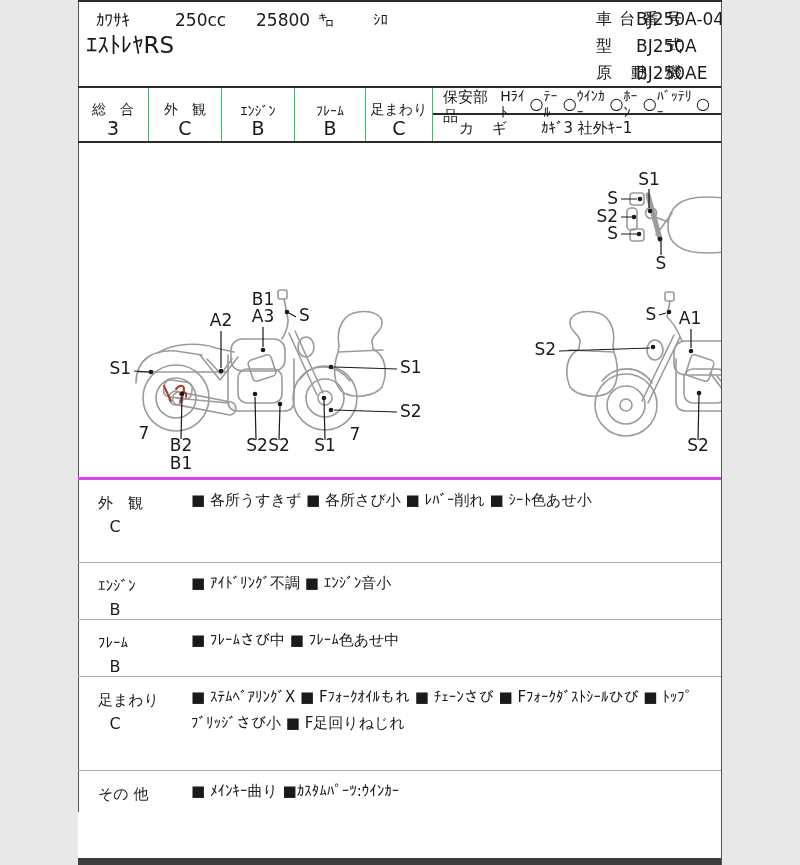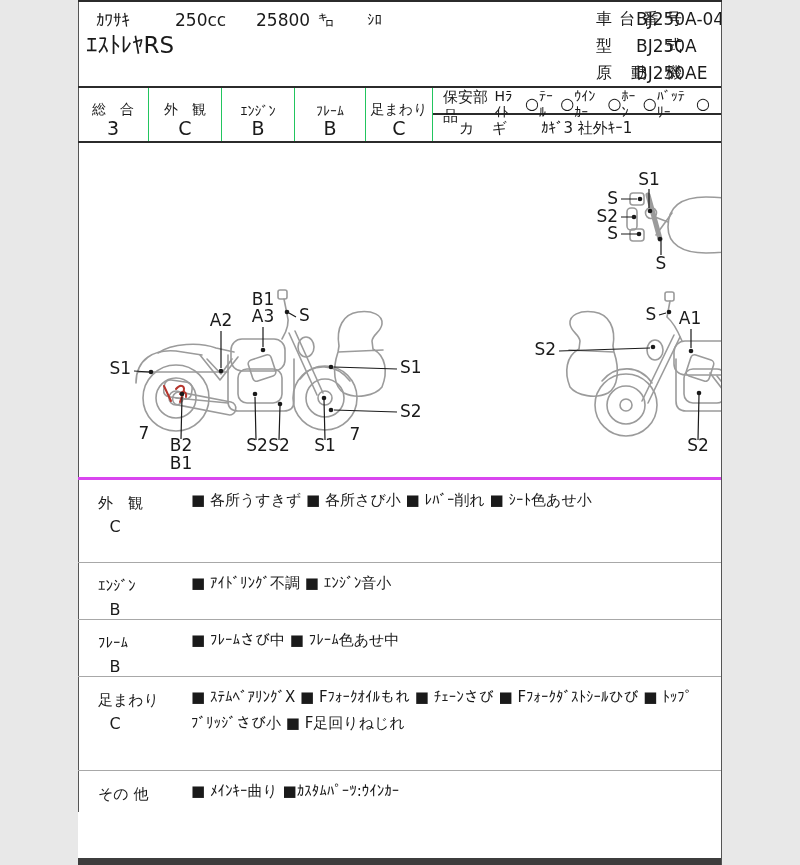"ｼﾛ" .color { left: 289px -> 295px }
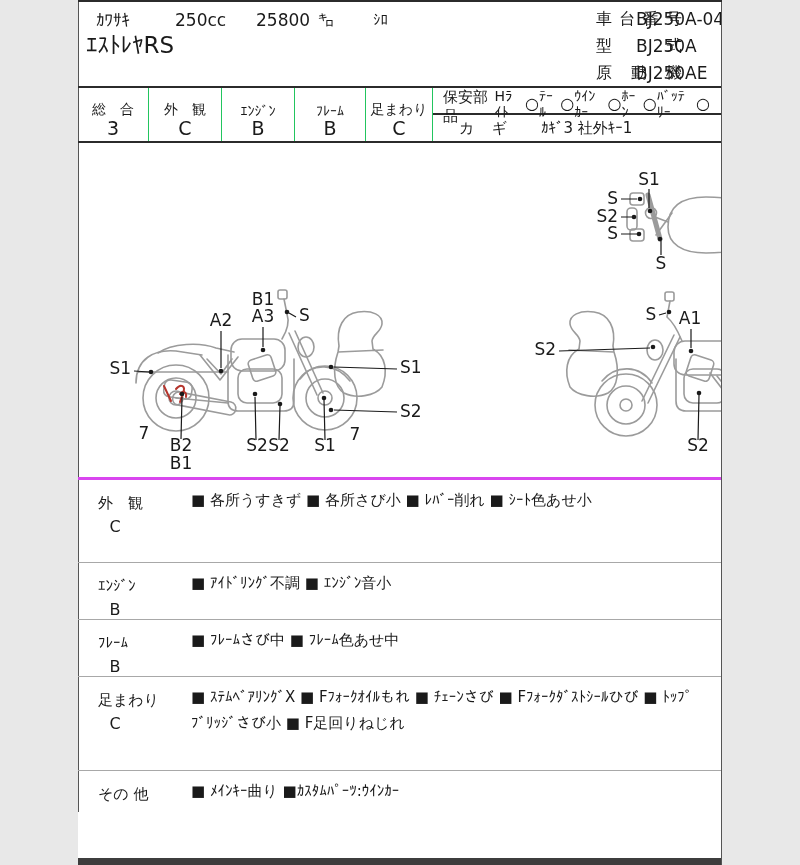"Hﾗｲﾄ" .sitem { gap: 6px -> 0 }
